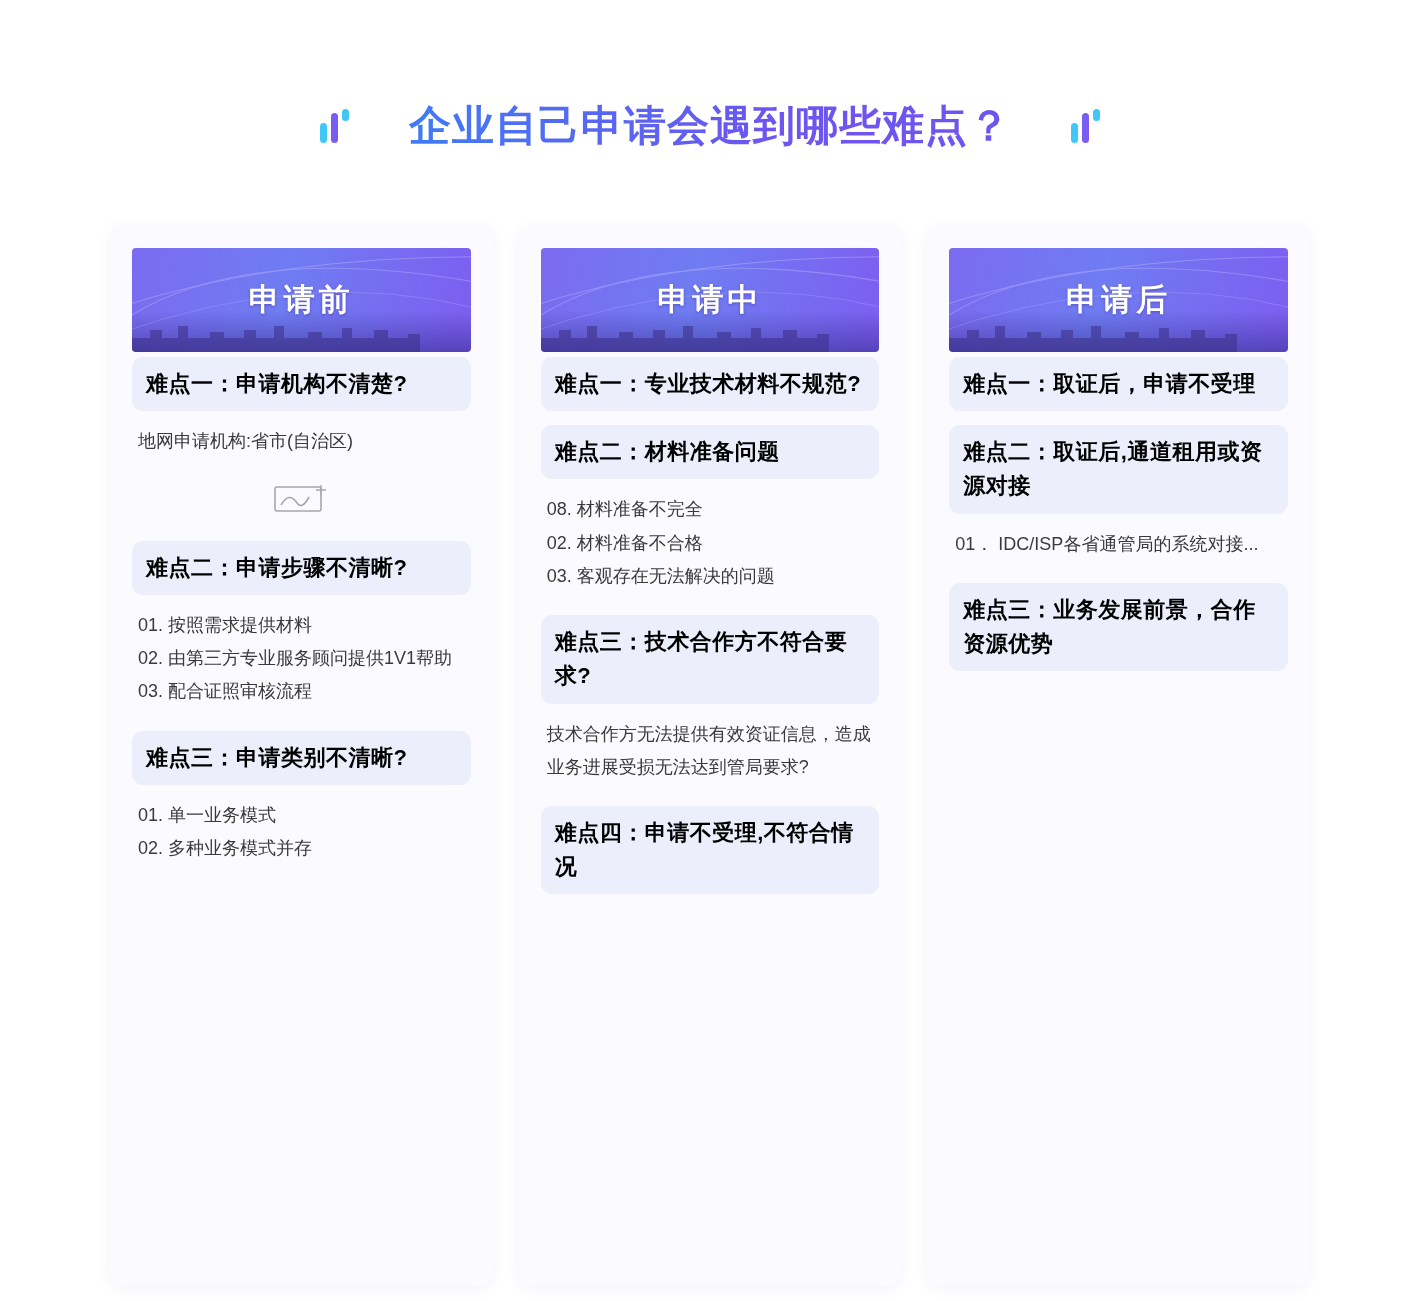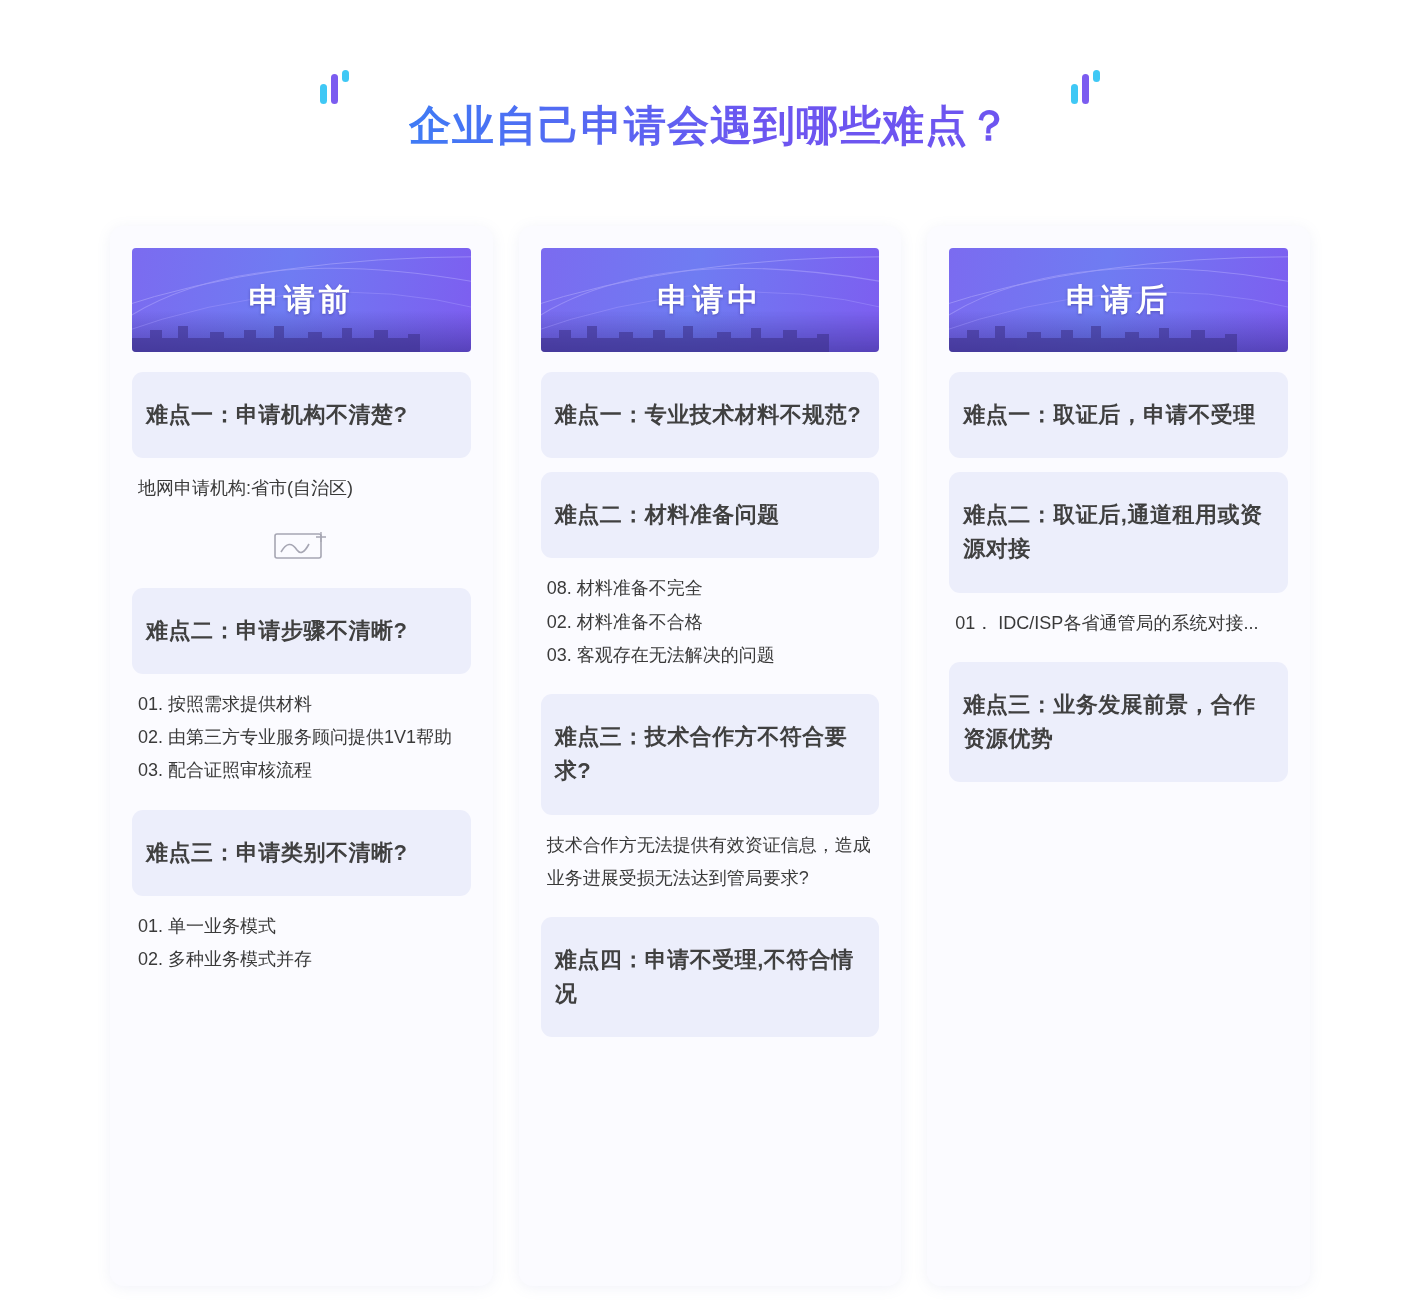"企业自己申请会遇到哪些难点？" .header { align-items: flex-start -> center }
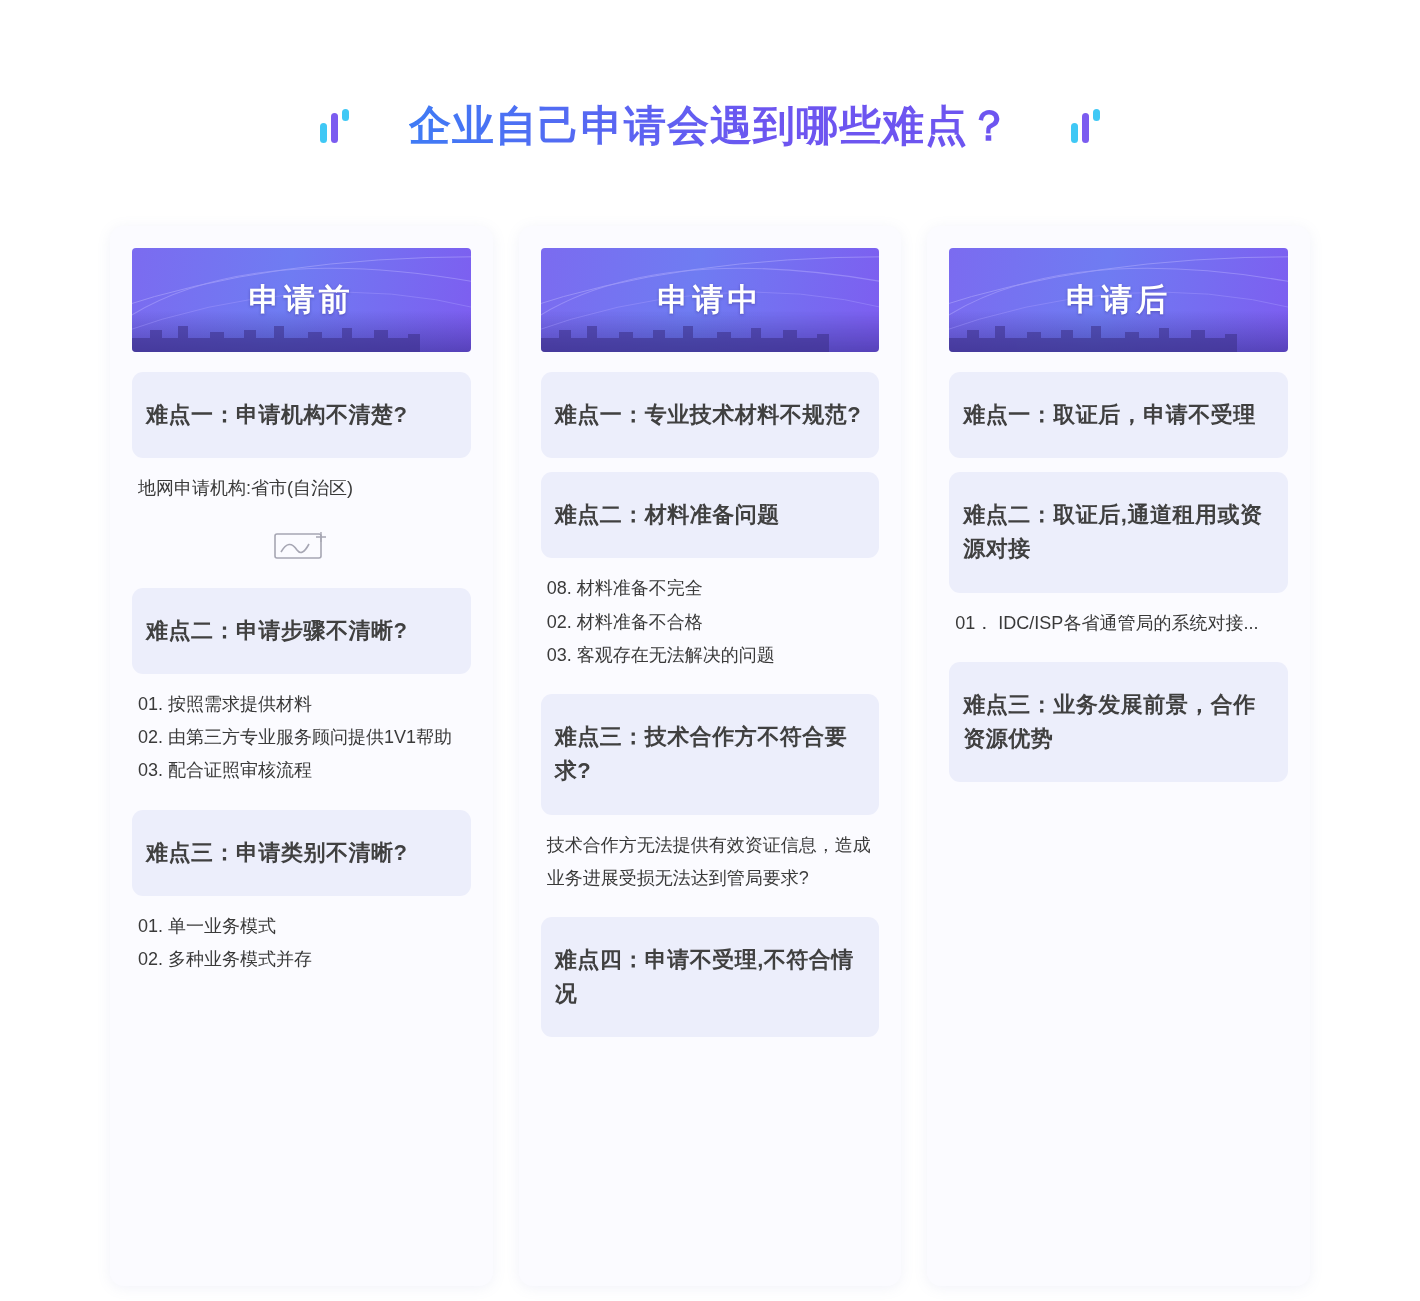"申请前" .card-head { margin-bottom: 20px -> 5px }
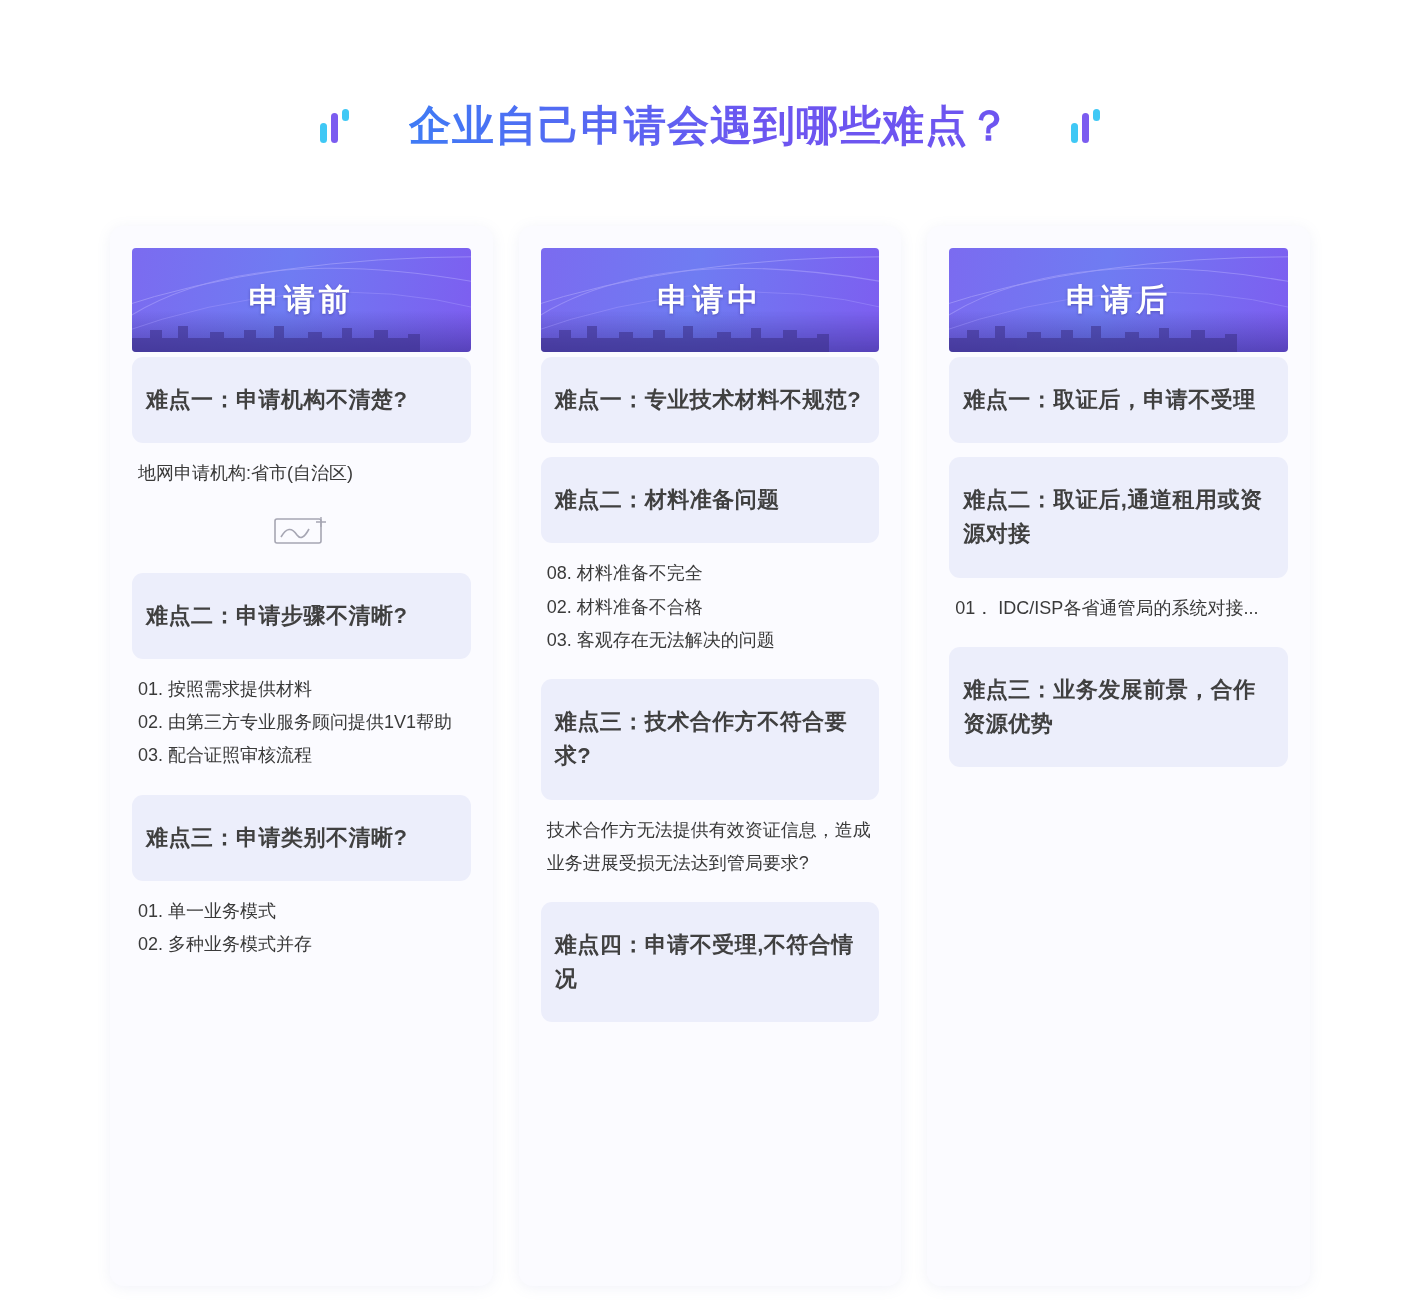"难点一：申请机构不清楚?" .pain-title { color: #404040 -> #000000; padding: 26px 14px -> 10px 14px }
